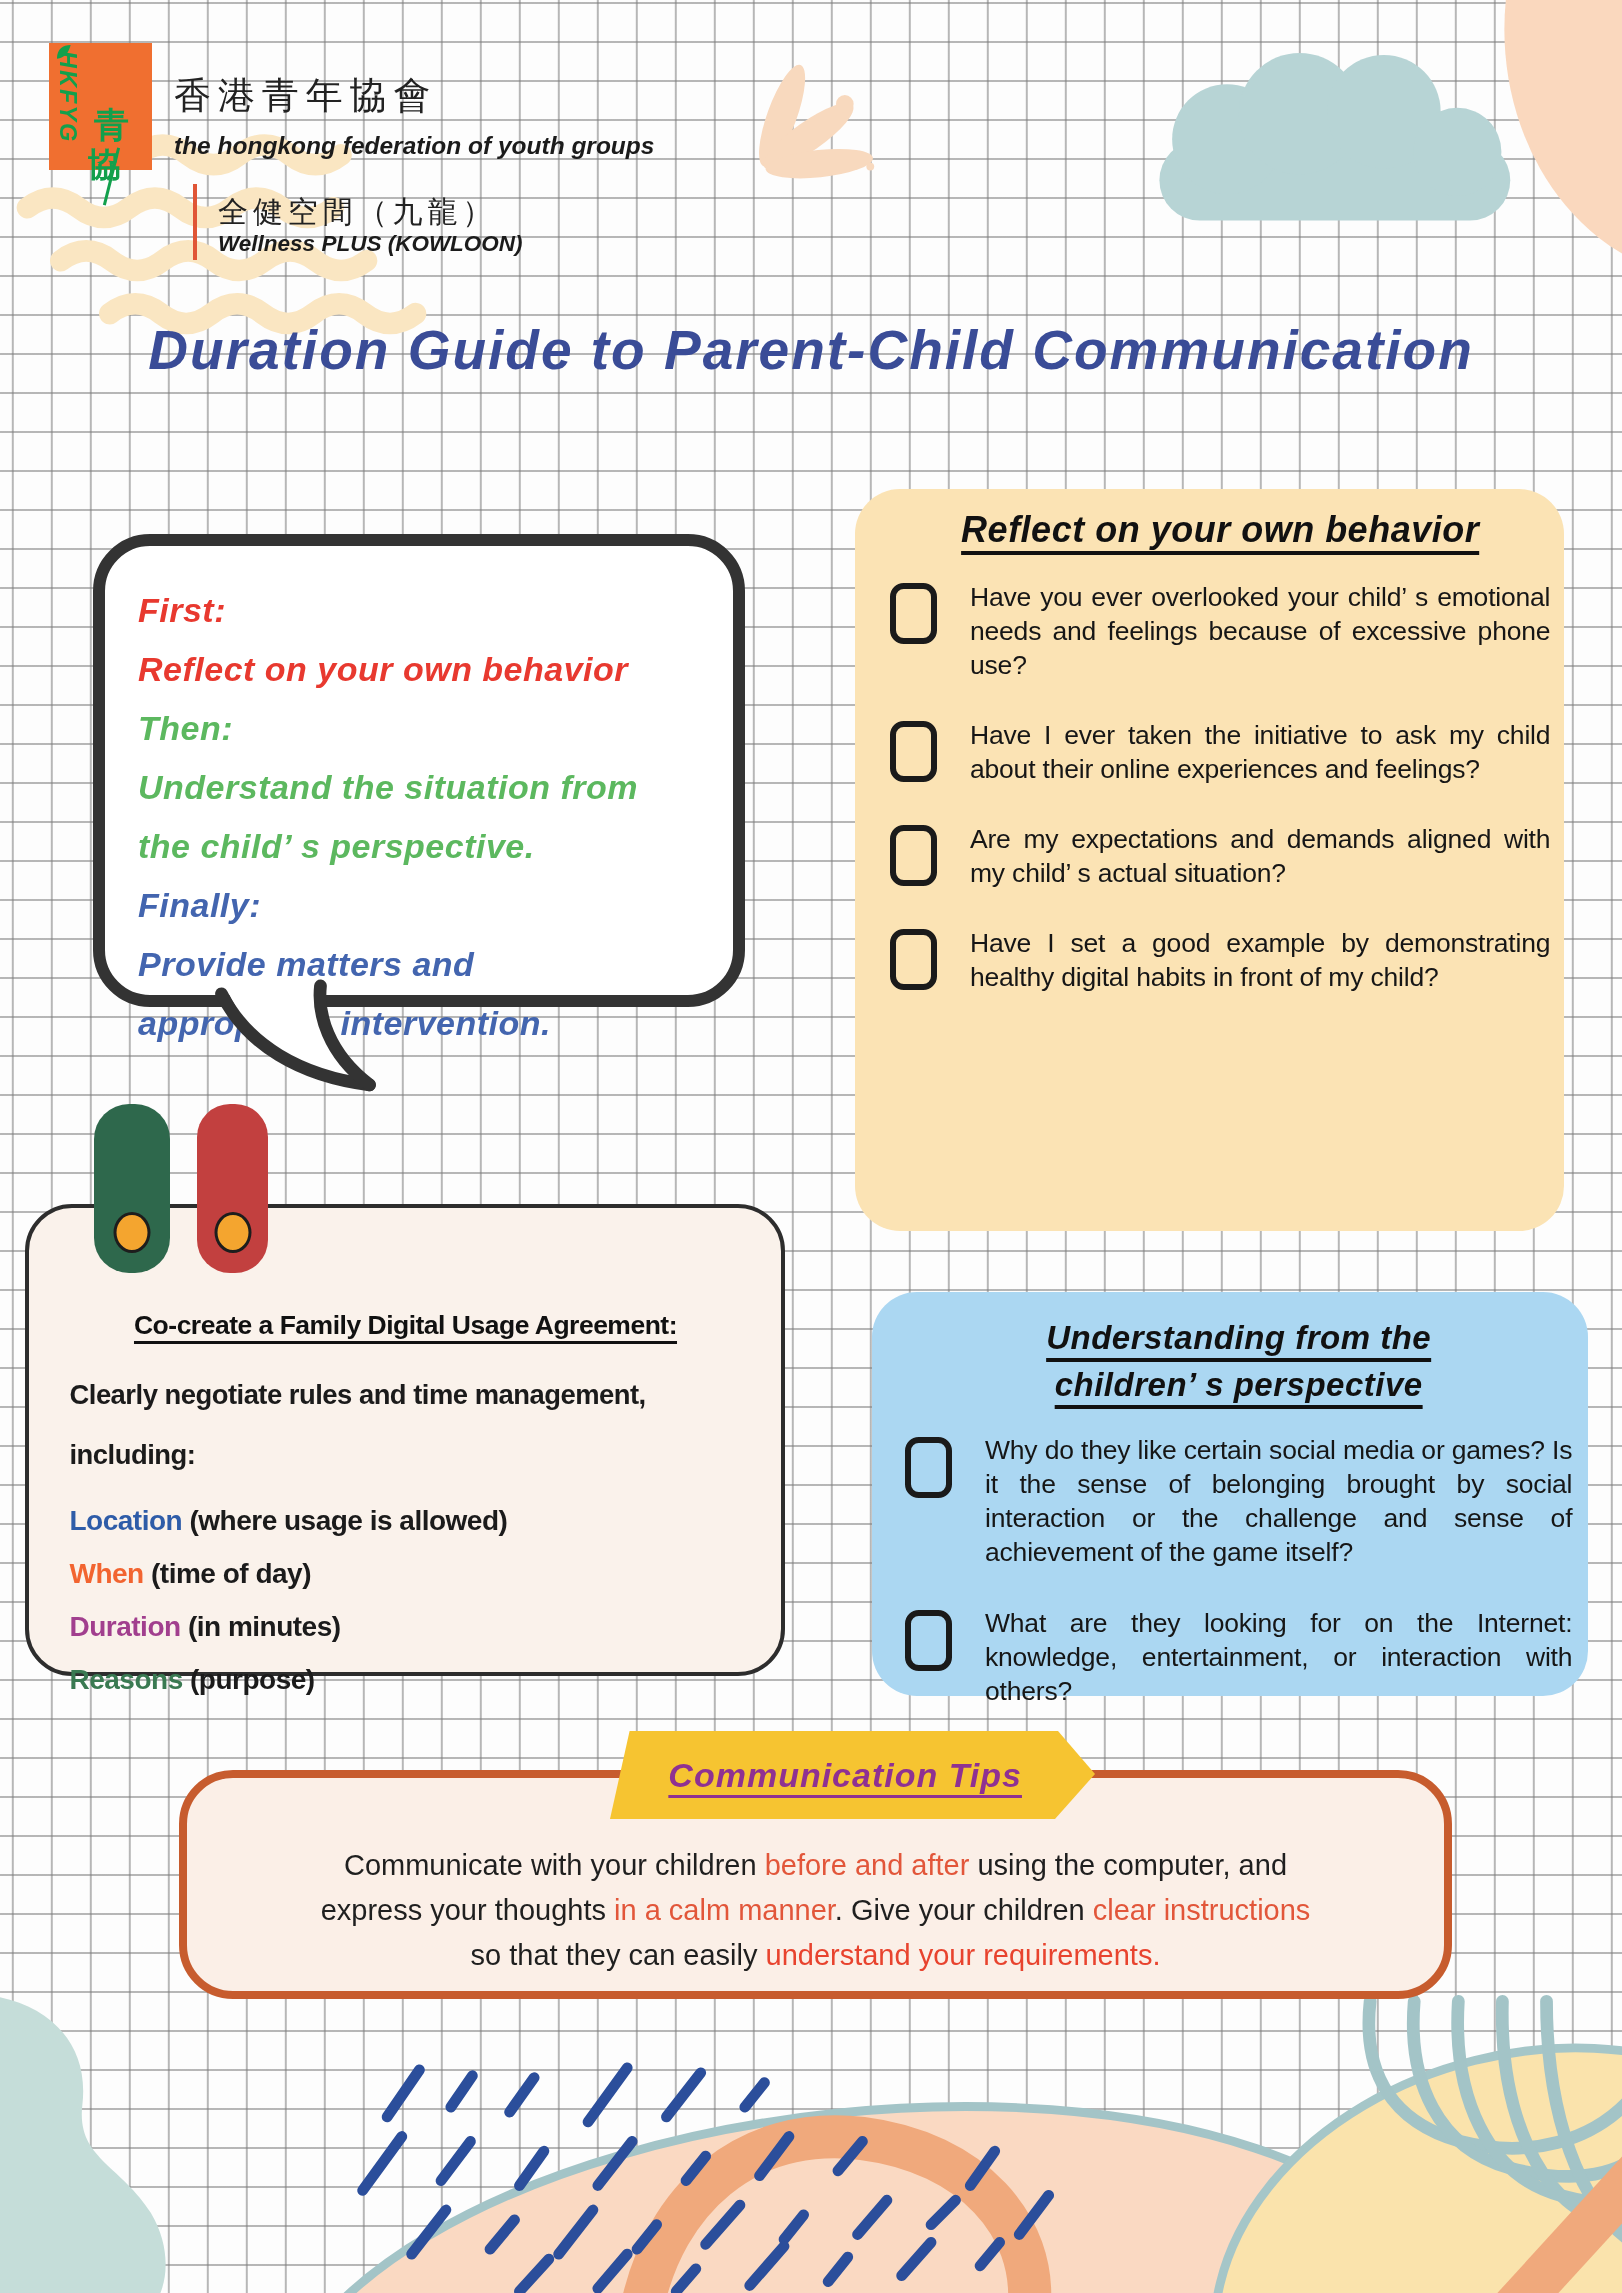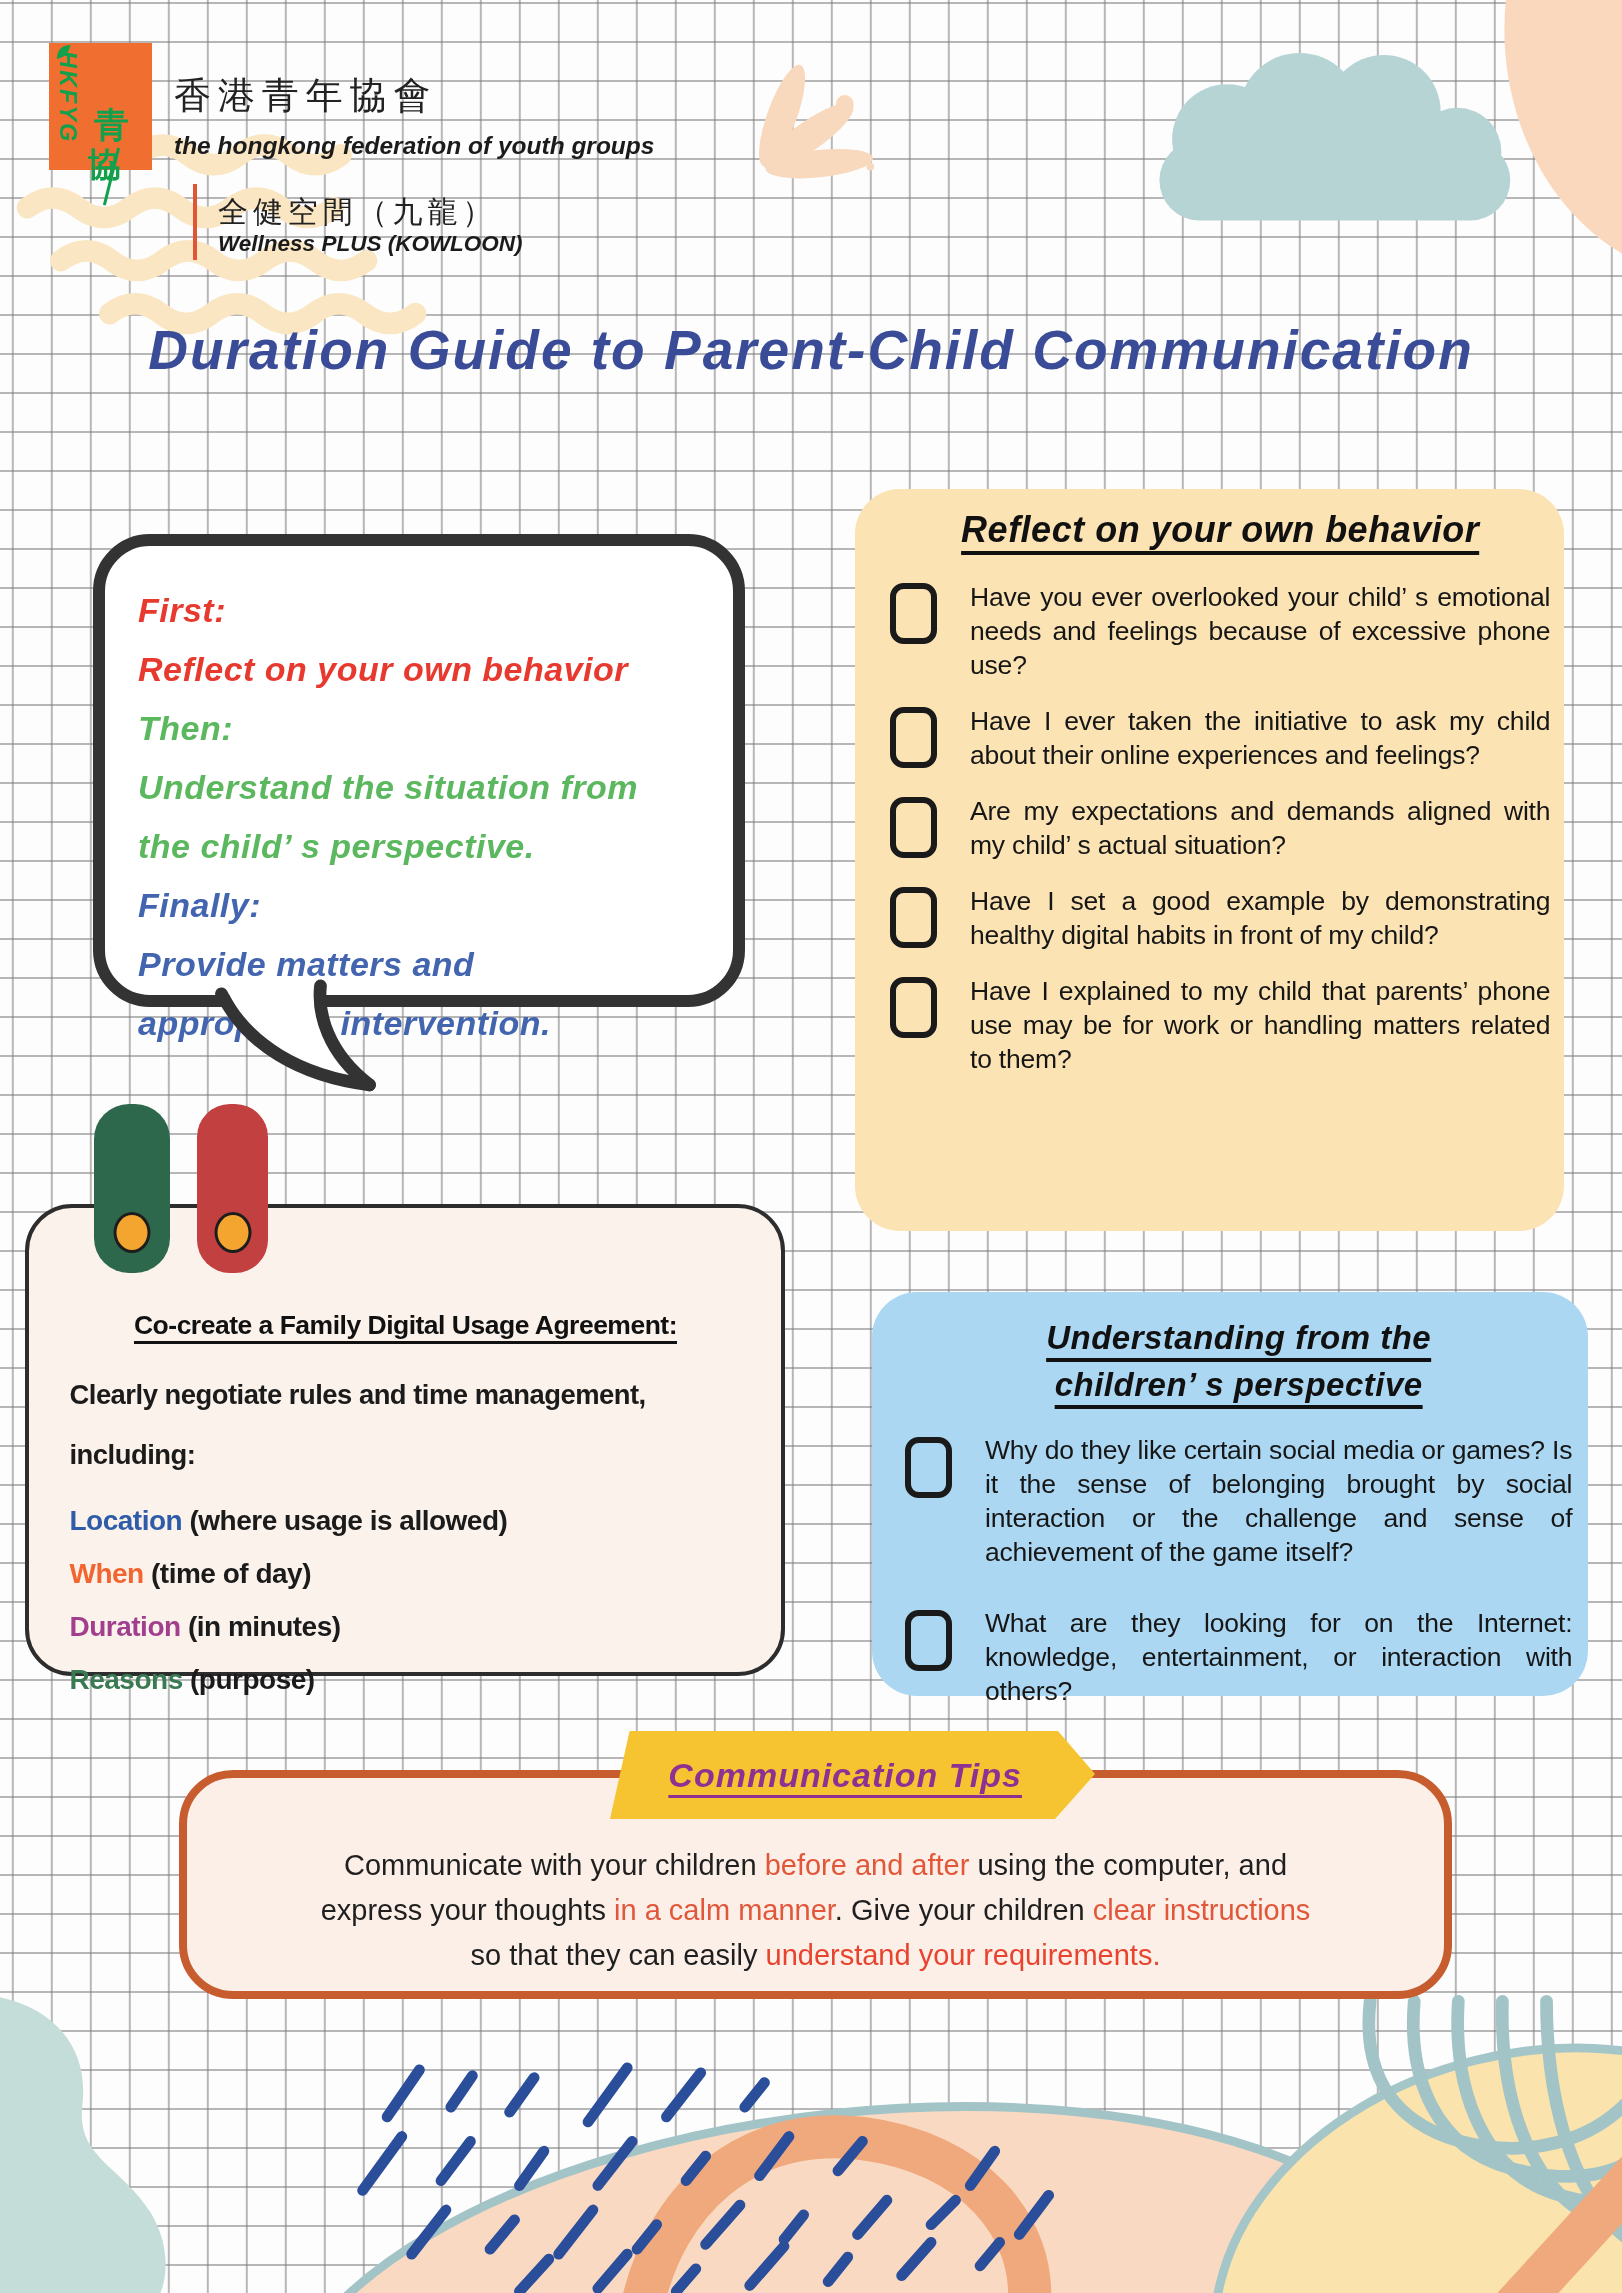"Have you ever overlooked your" .check-items { gap: 22px -> 36px }
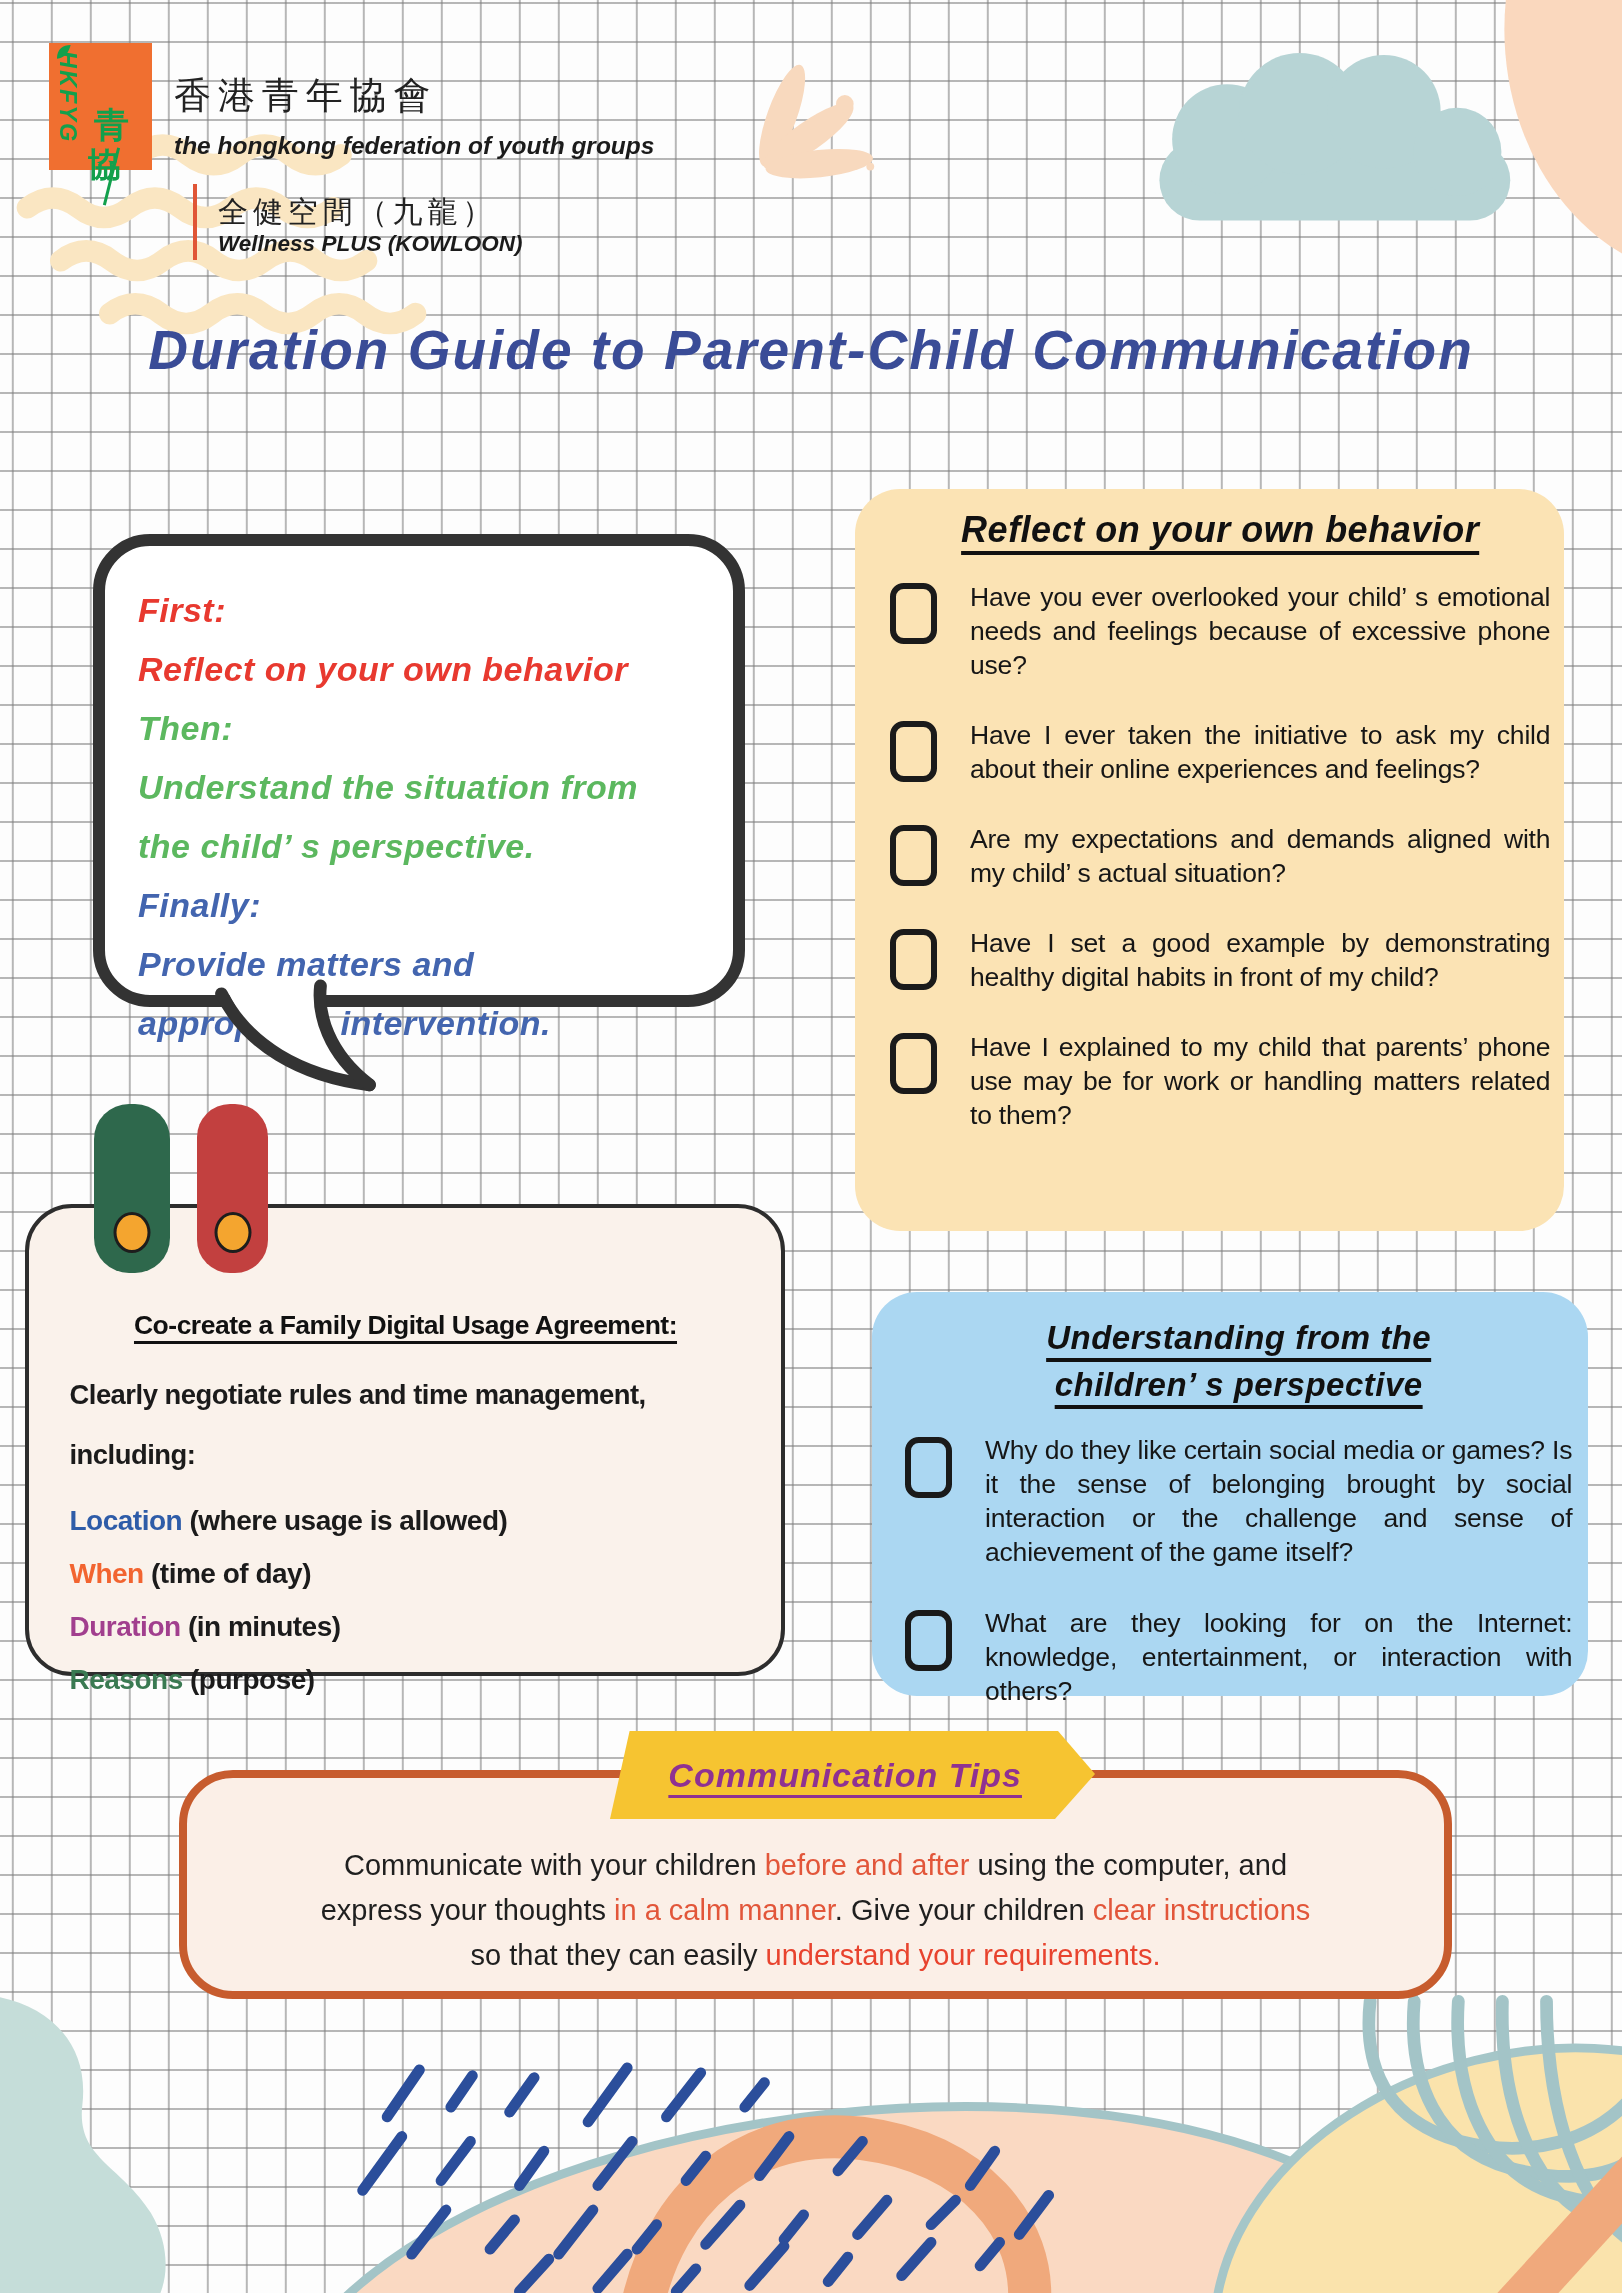"Have I explained to my" div.check-item { html: <div> <div></div> <div>Have I explained to my child that parents’ phone use may be for work or handling matters related to them?</div> </div> -> none }
